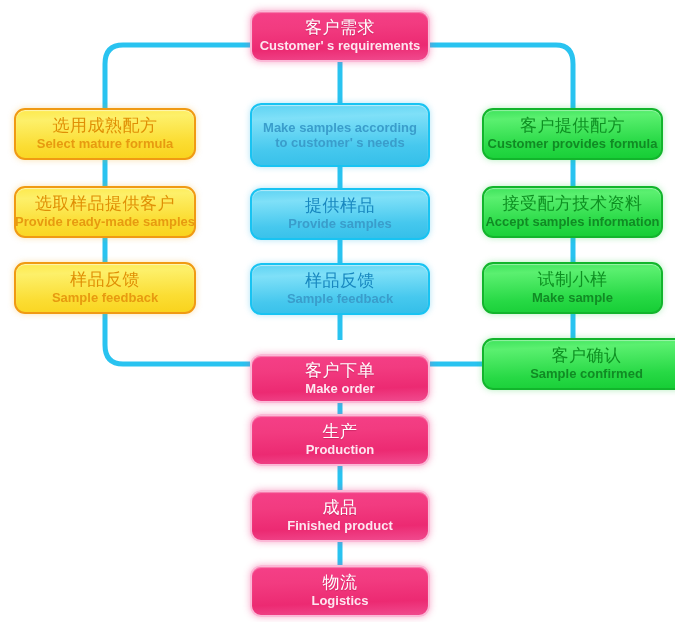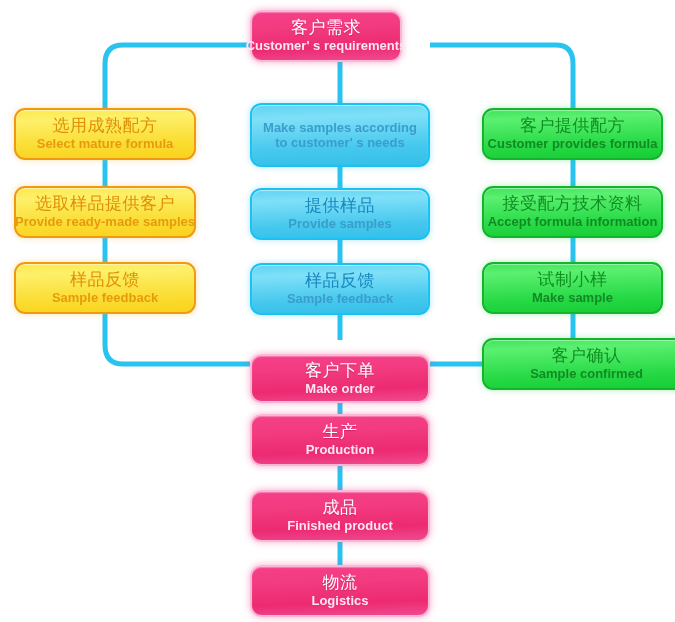"客户需求" div.node { width: 152px -> 180px }
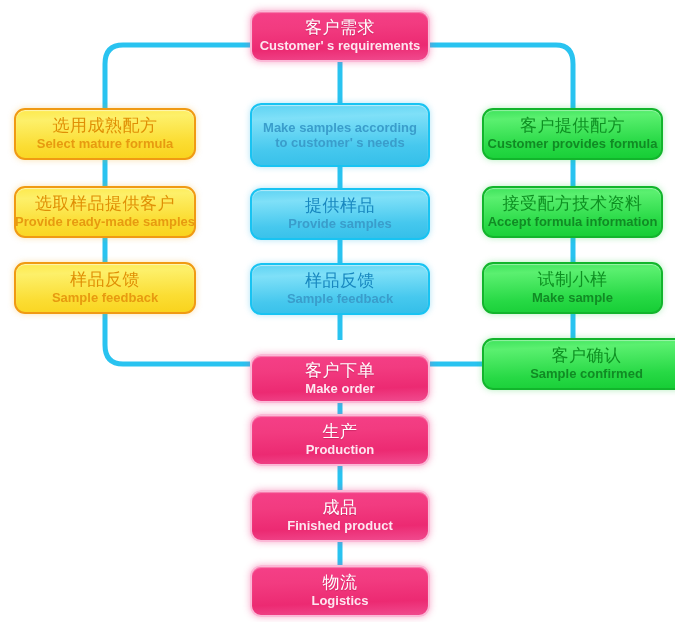"Accept formula information" div.en { text: formula -> samples }
